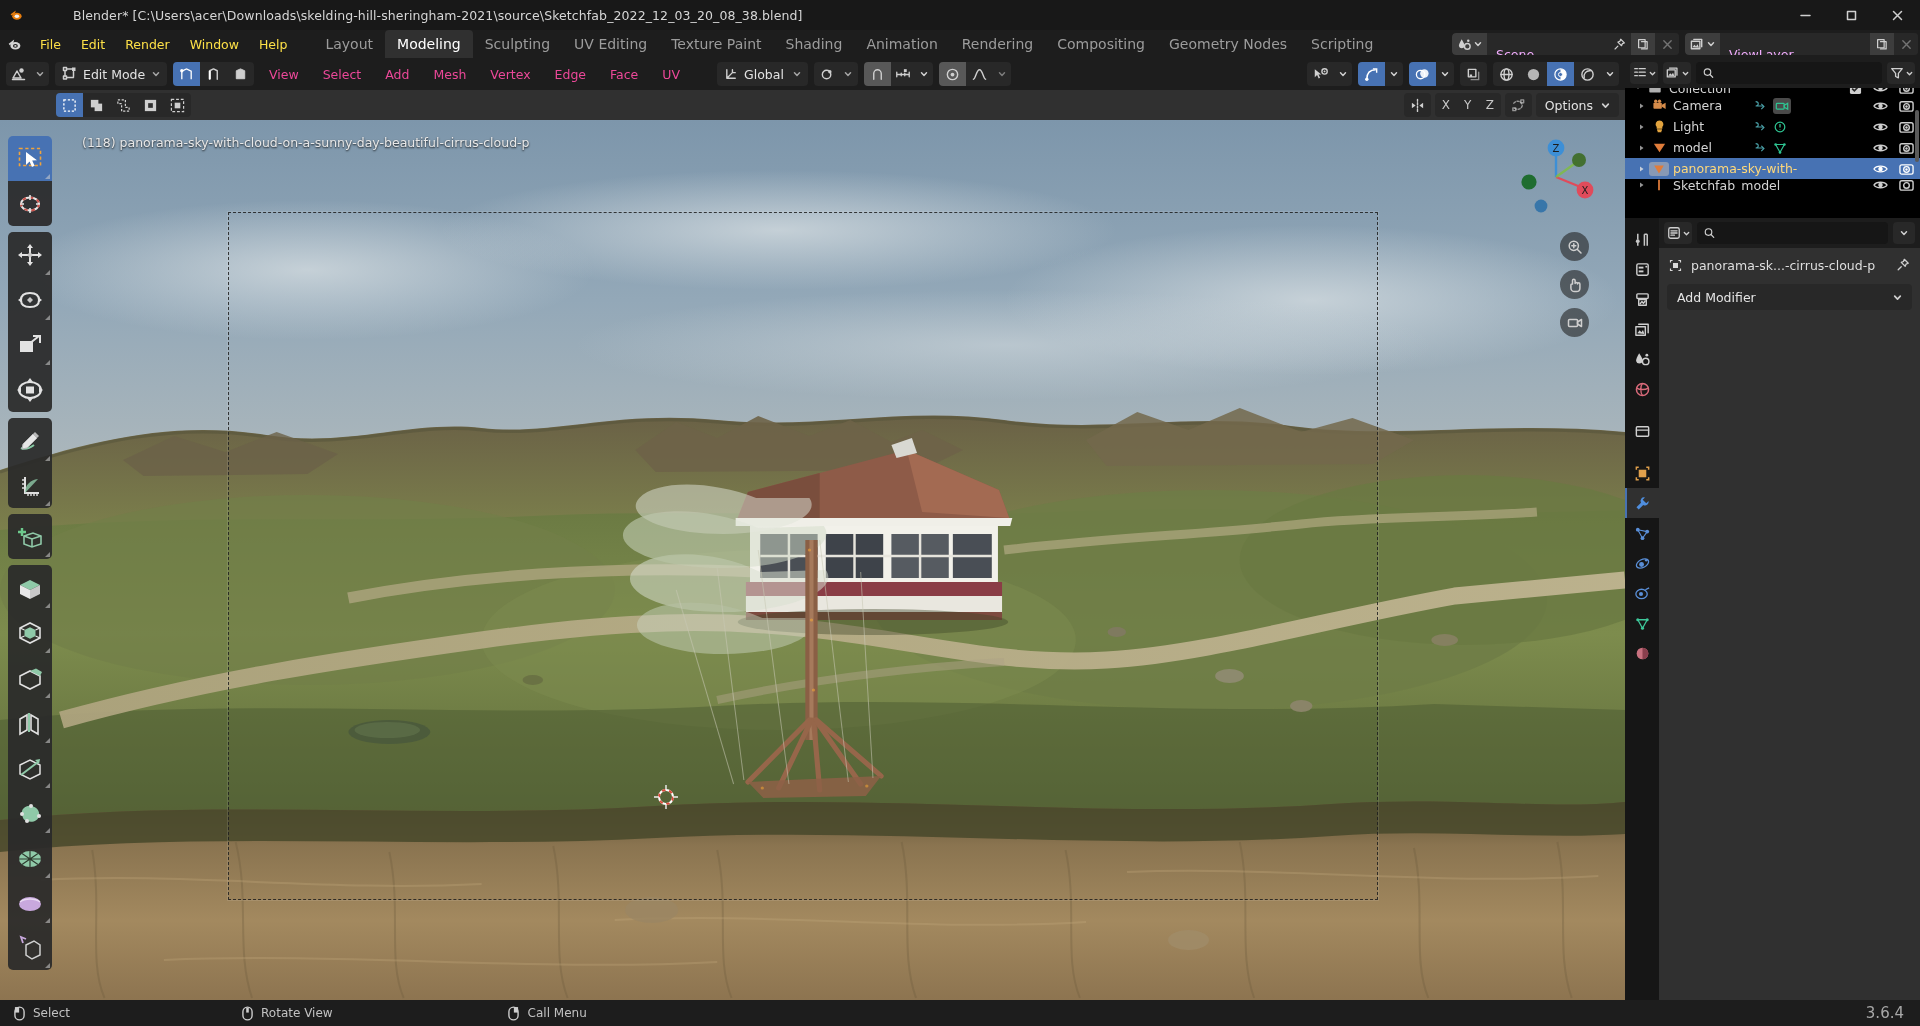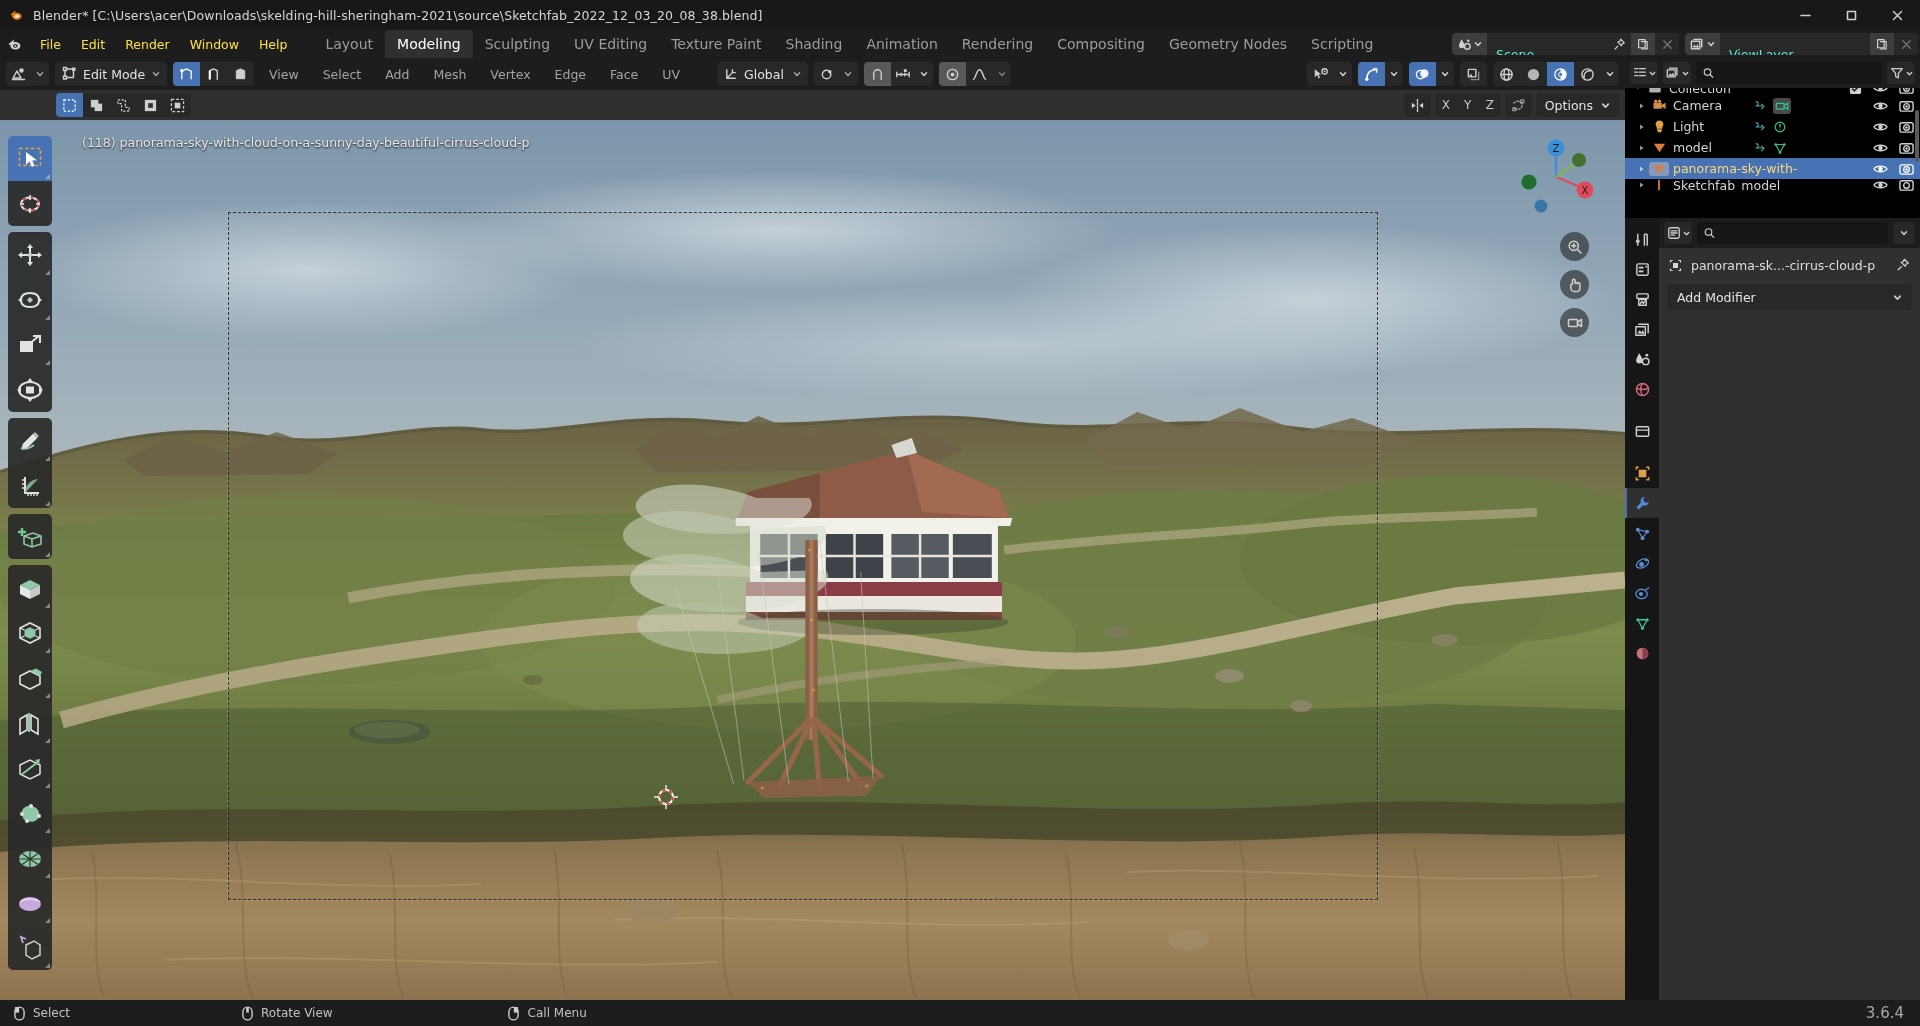"Blender*" .titlebar .title-text { margin-left: none -> 40px }
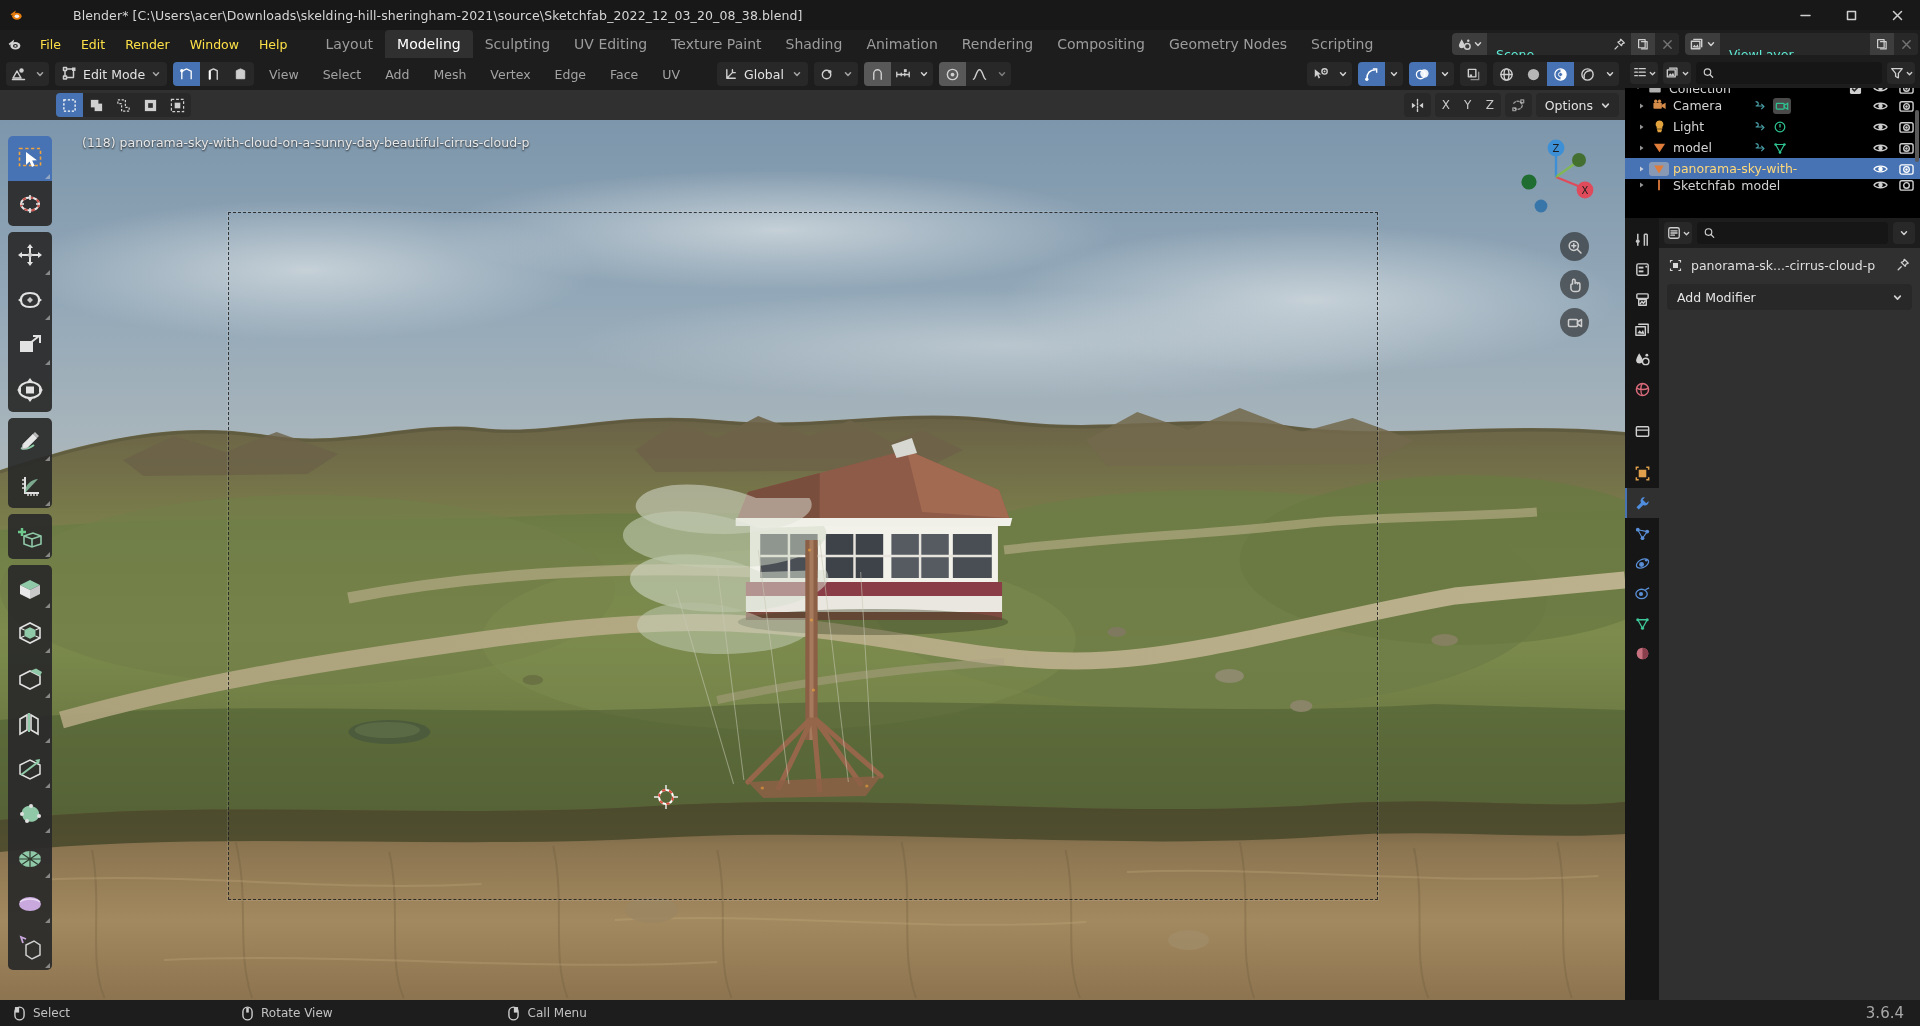"Scene" .id-name { color: #5eead4 -> #f0abfc }
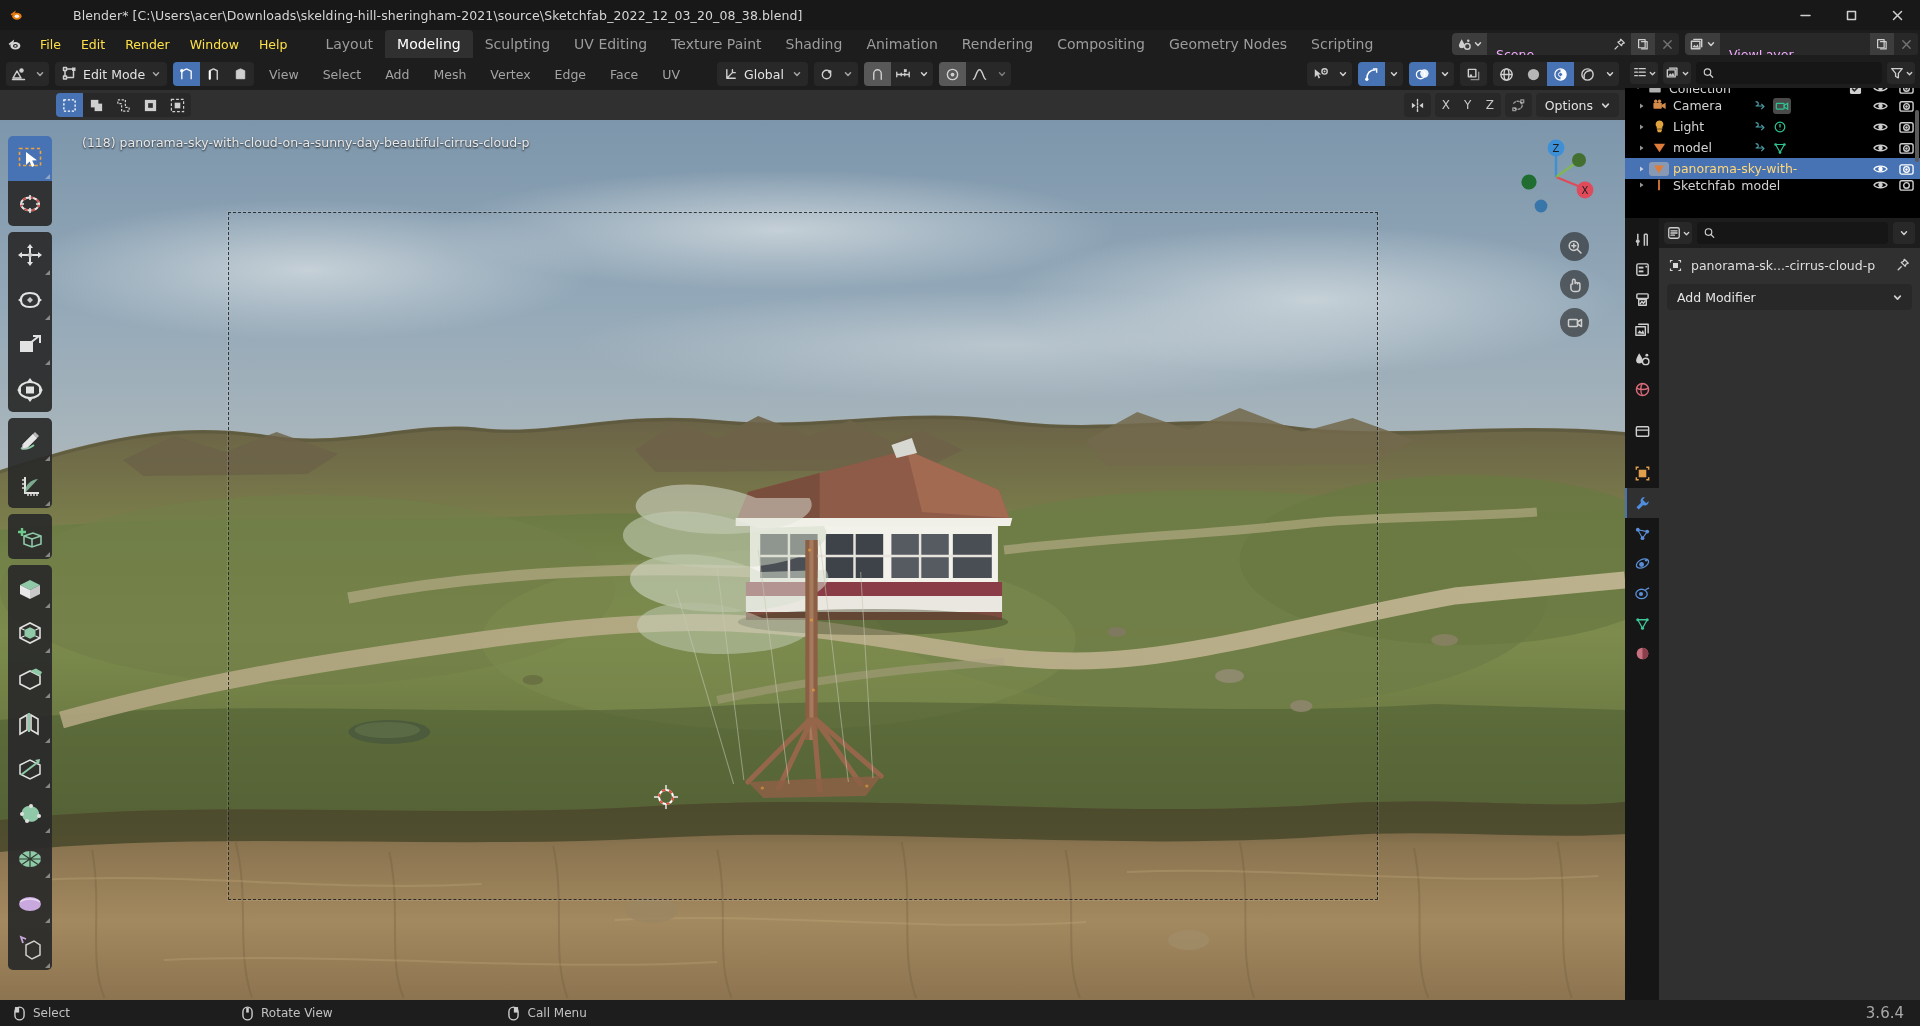"View" .vp-menu { color: #a3a3a3 -> #ec4899 }
